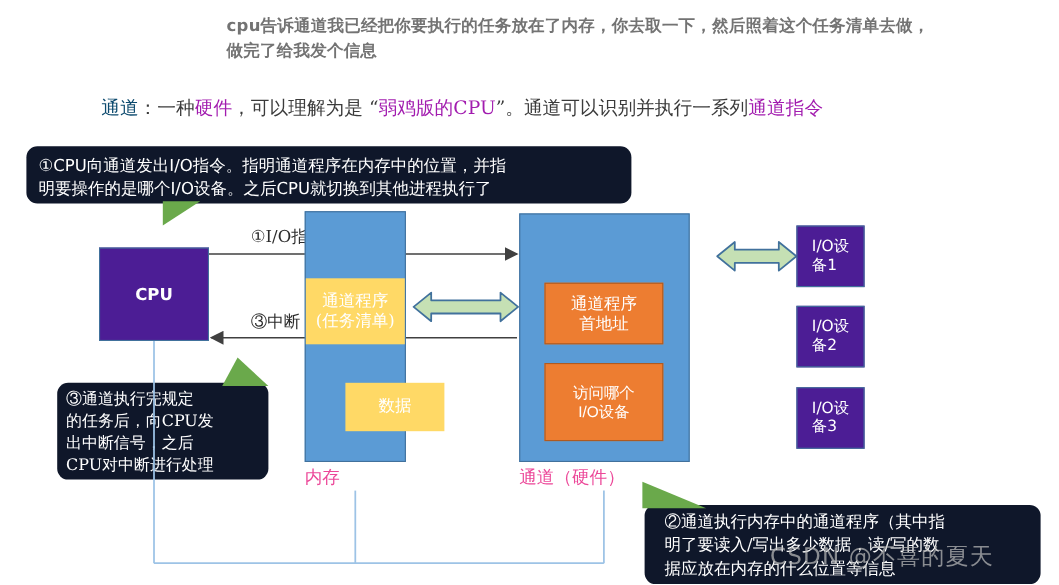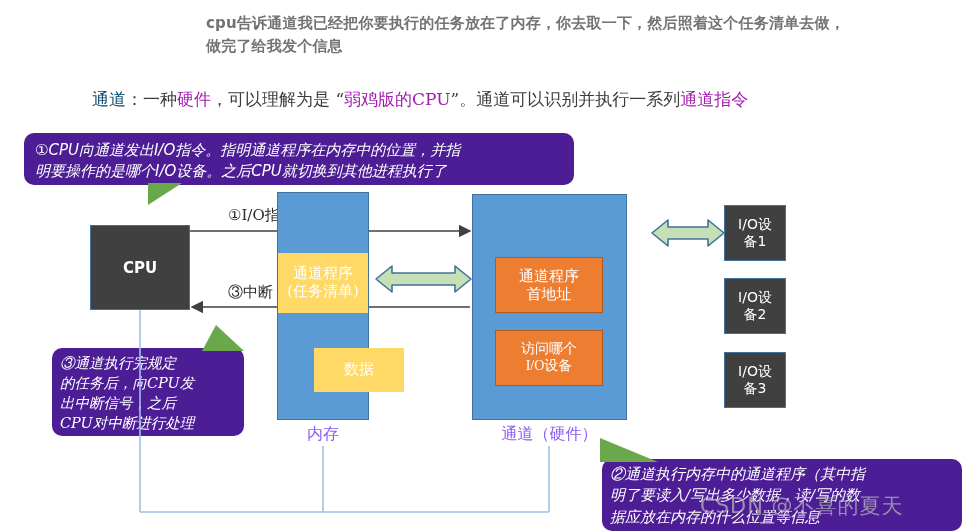"①CPU向通道发出I/O指令。指明通道程序在内存中的位置，并指" .callout { background: #4c1d95 -> #0f172a; font-style: italic -> none }
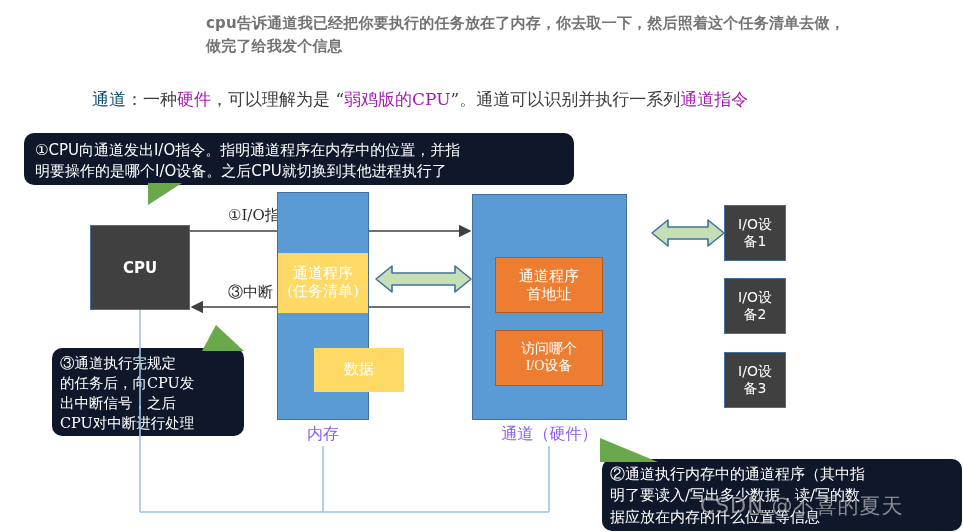"I/O设" .blue-box { background: #404040 -> #4c1d95; text-align: center -> none }
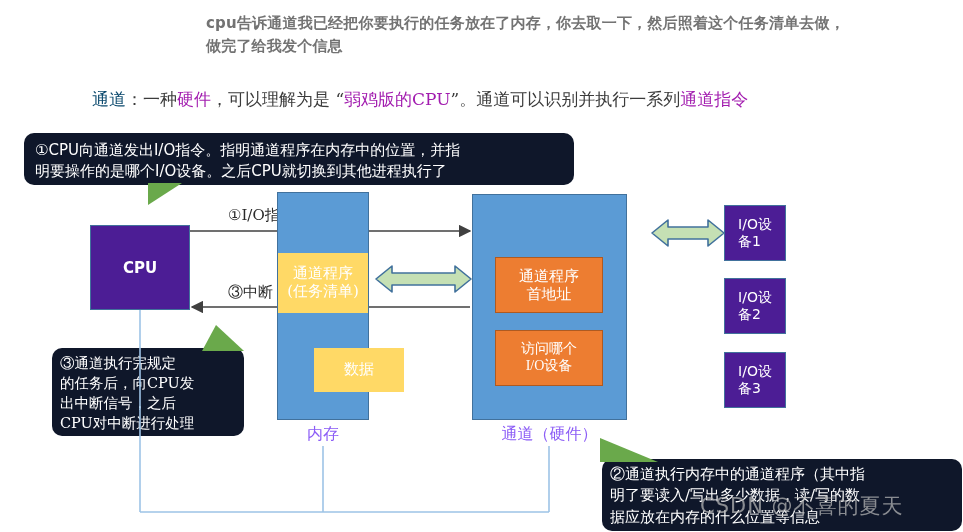"访问哪个" #ch-dev { font-family: Liberation Serif, serif -> Liberation Sans, sans-serif; height: 56px -> 71px }
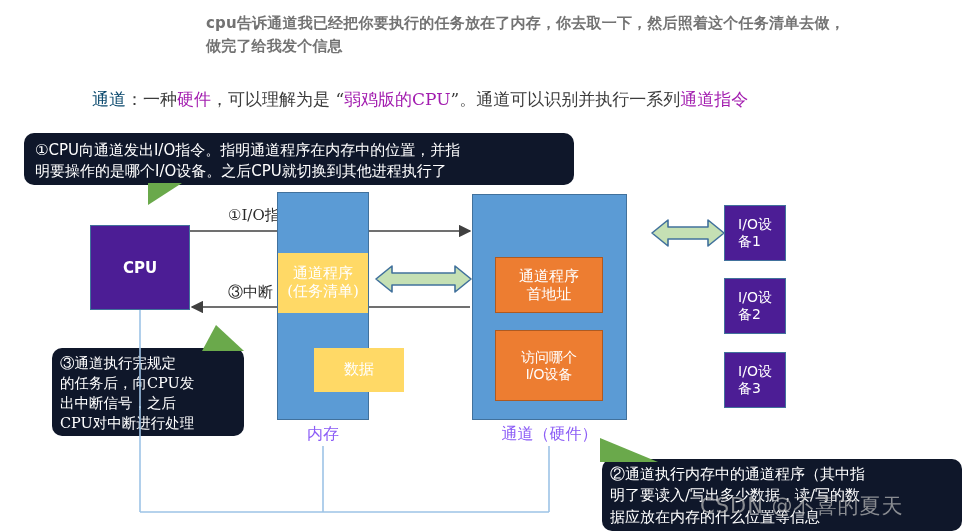"内存" .caption { color: #8b5cf6 -> #ec4899; text-align: center -> left }
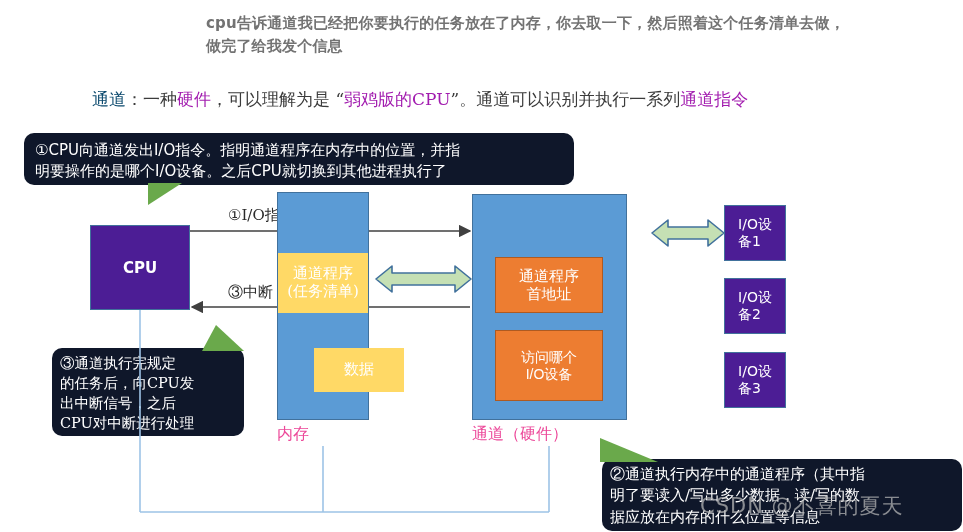"②通道执行内存中的通道程序（其中指" #callout-2 { left: 602px -> 586px; padding: 5px 8px -> 5px 18px }
